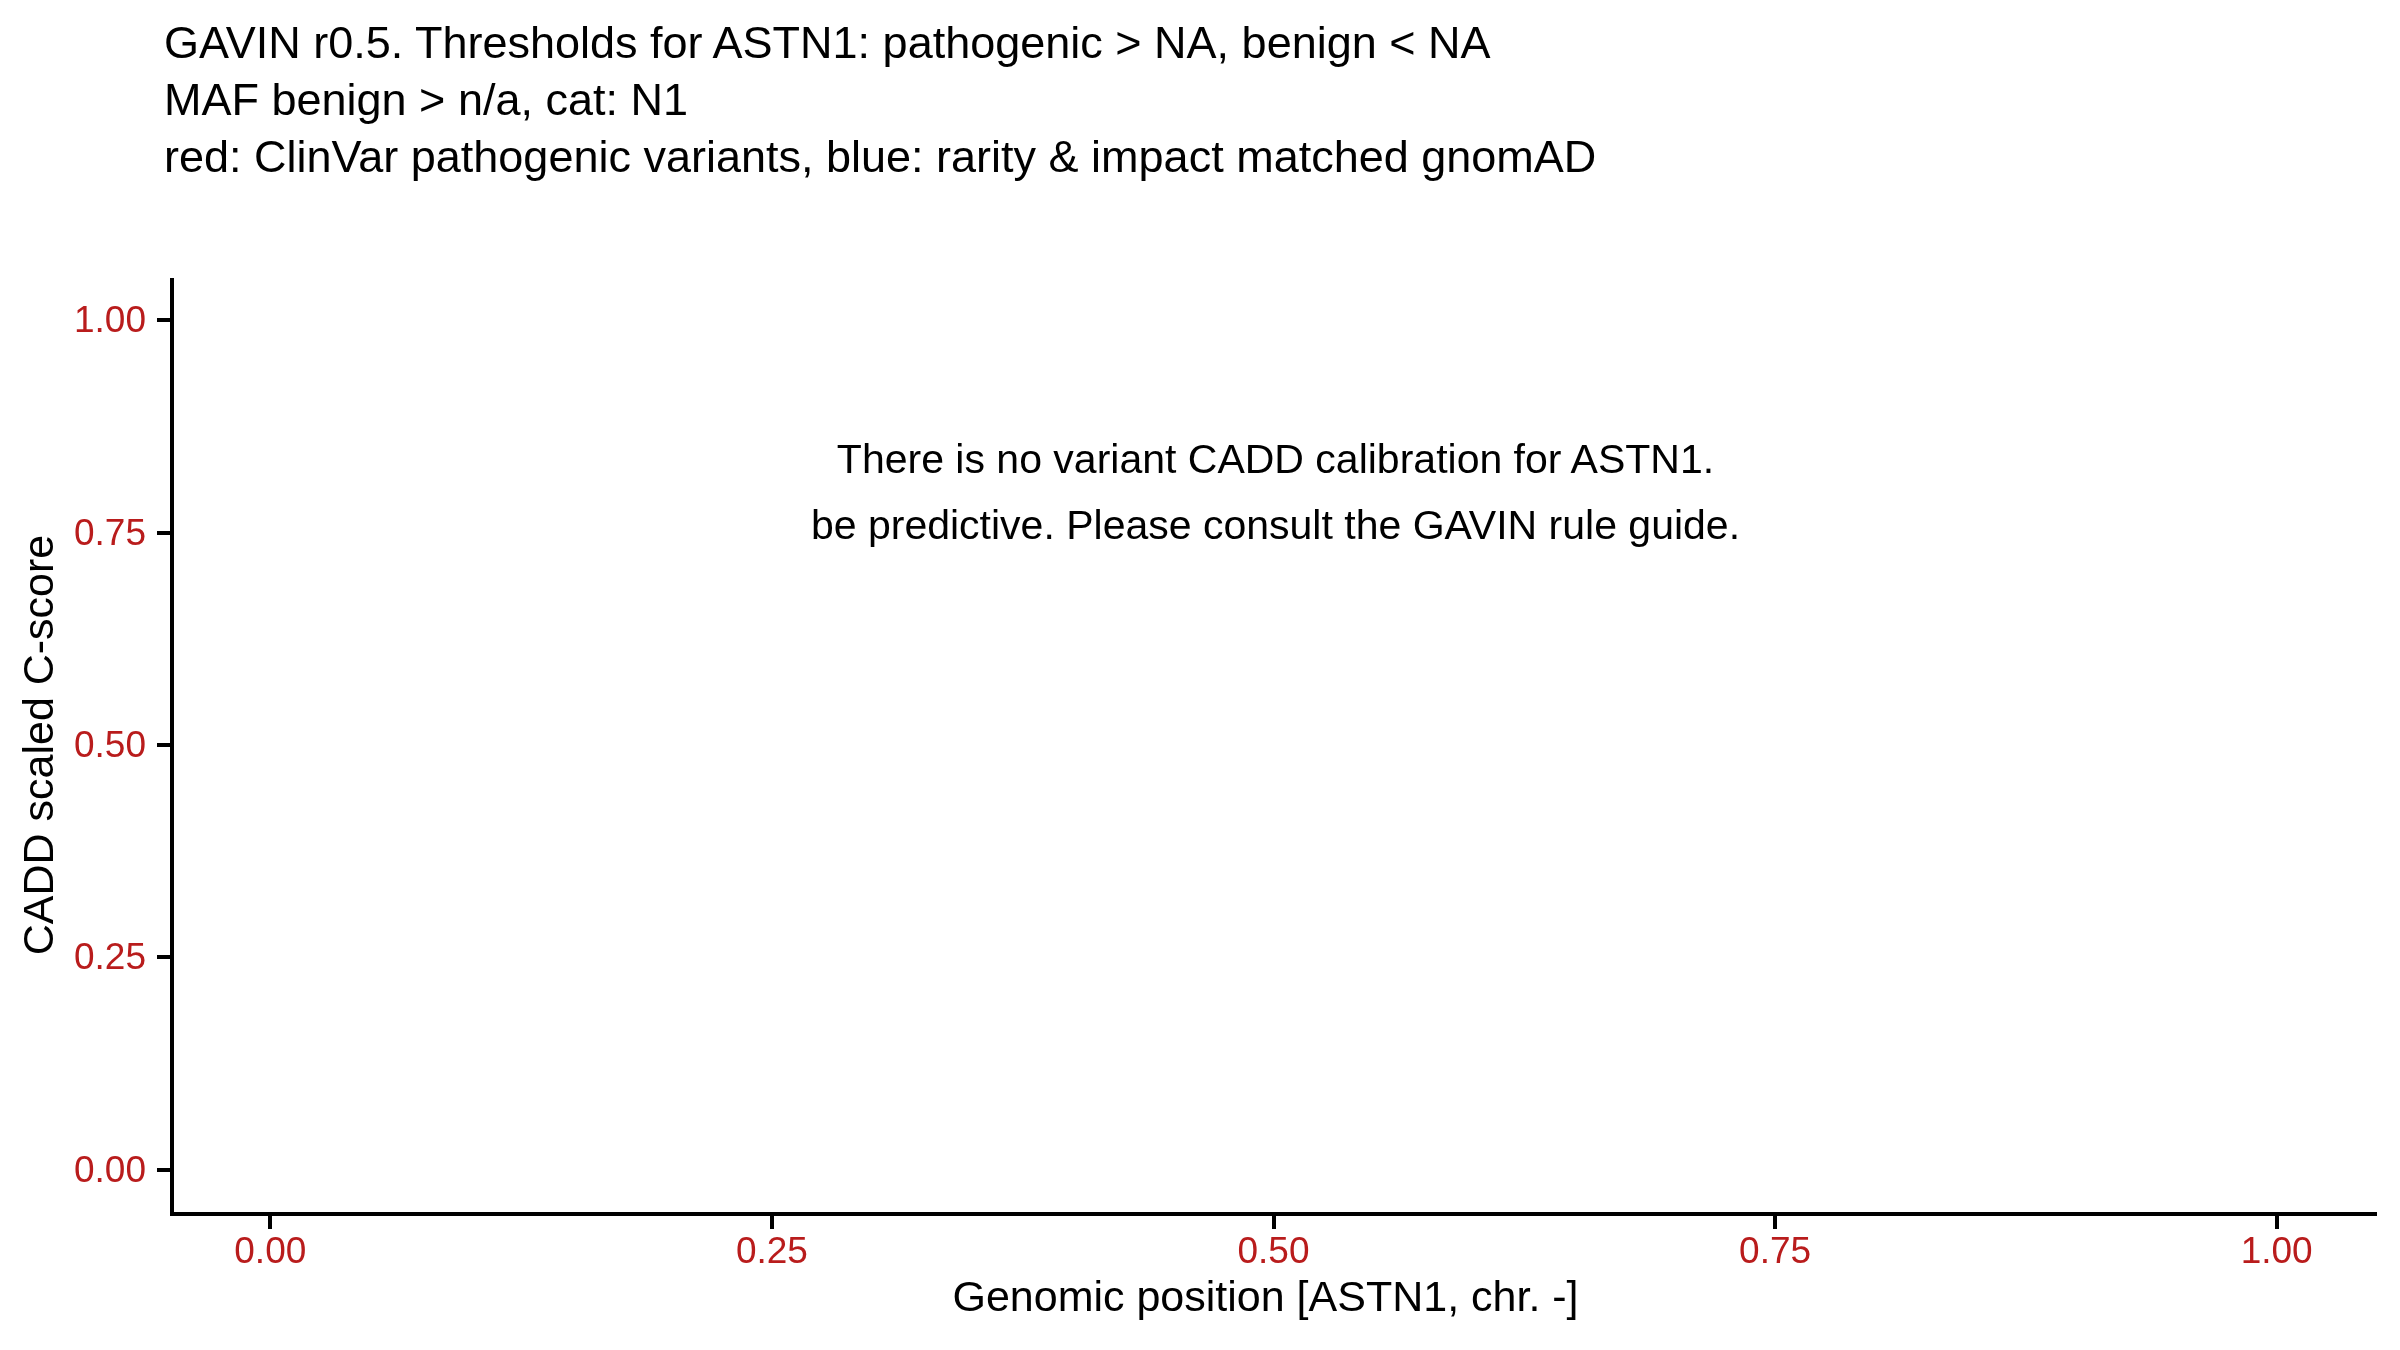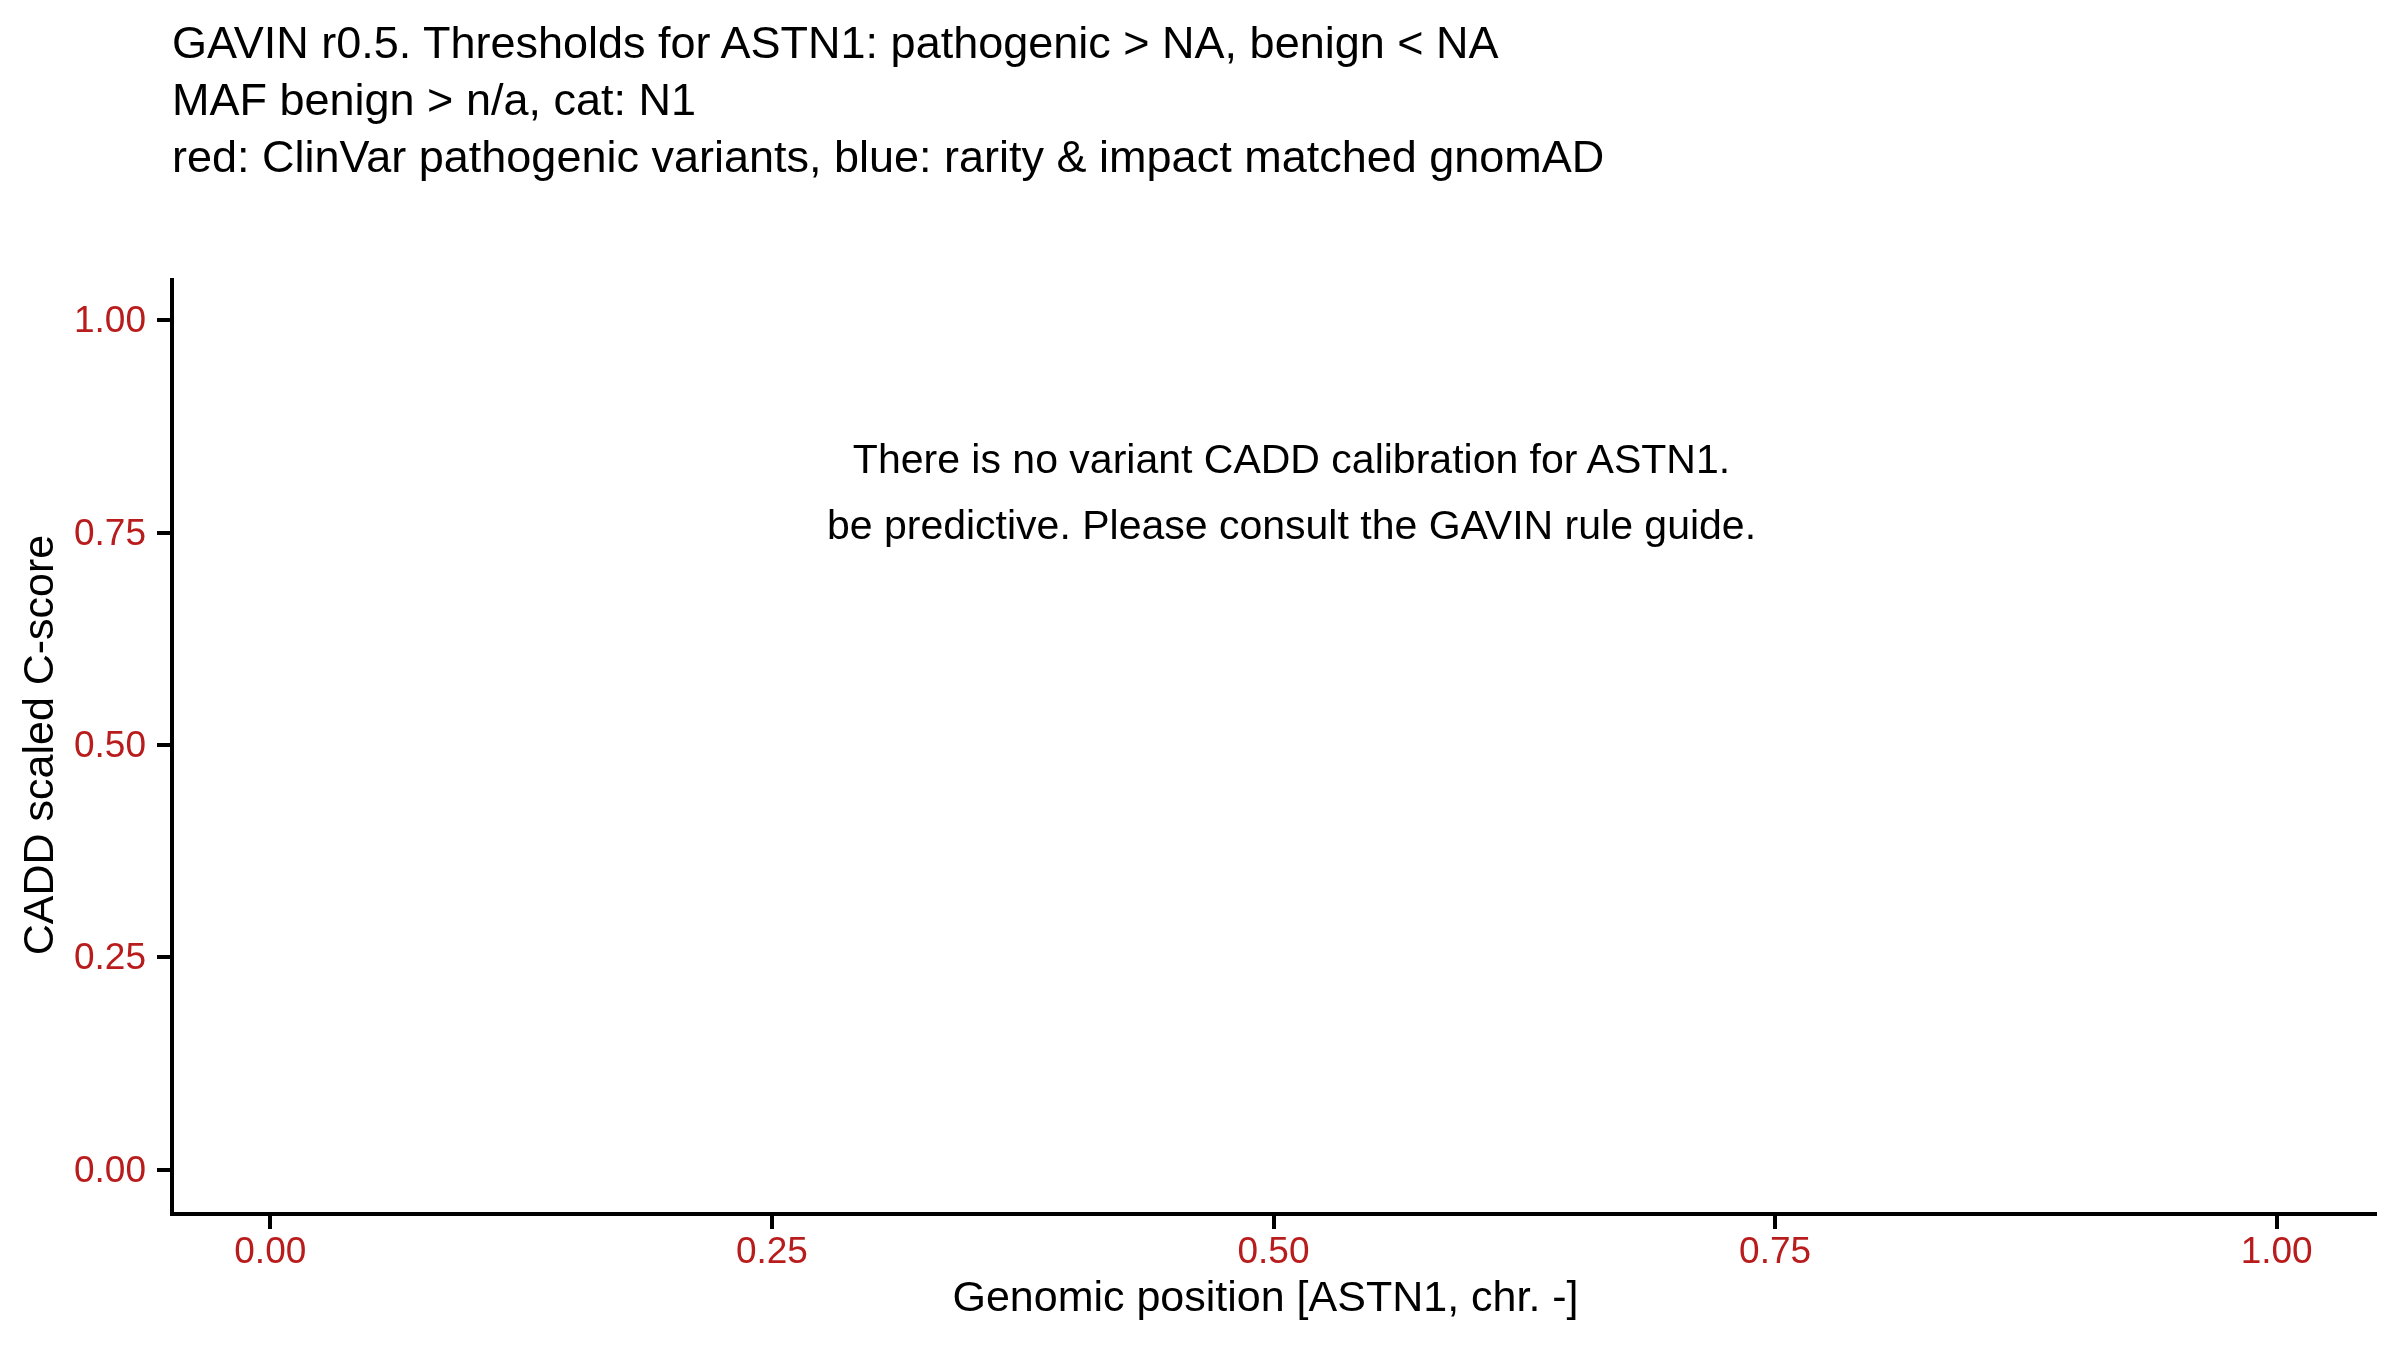"GAVIN r0.5. Thresholds for ASTN1:" .plot-title { left: 172px -> 164px }
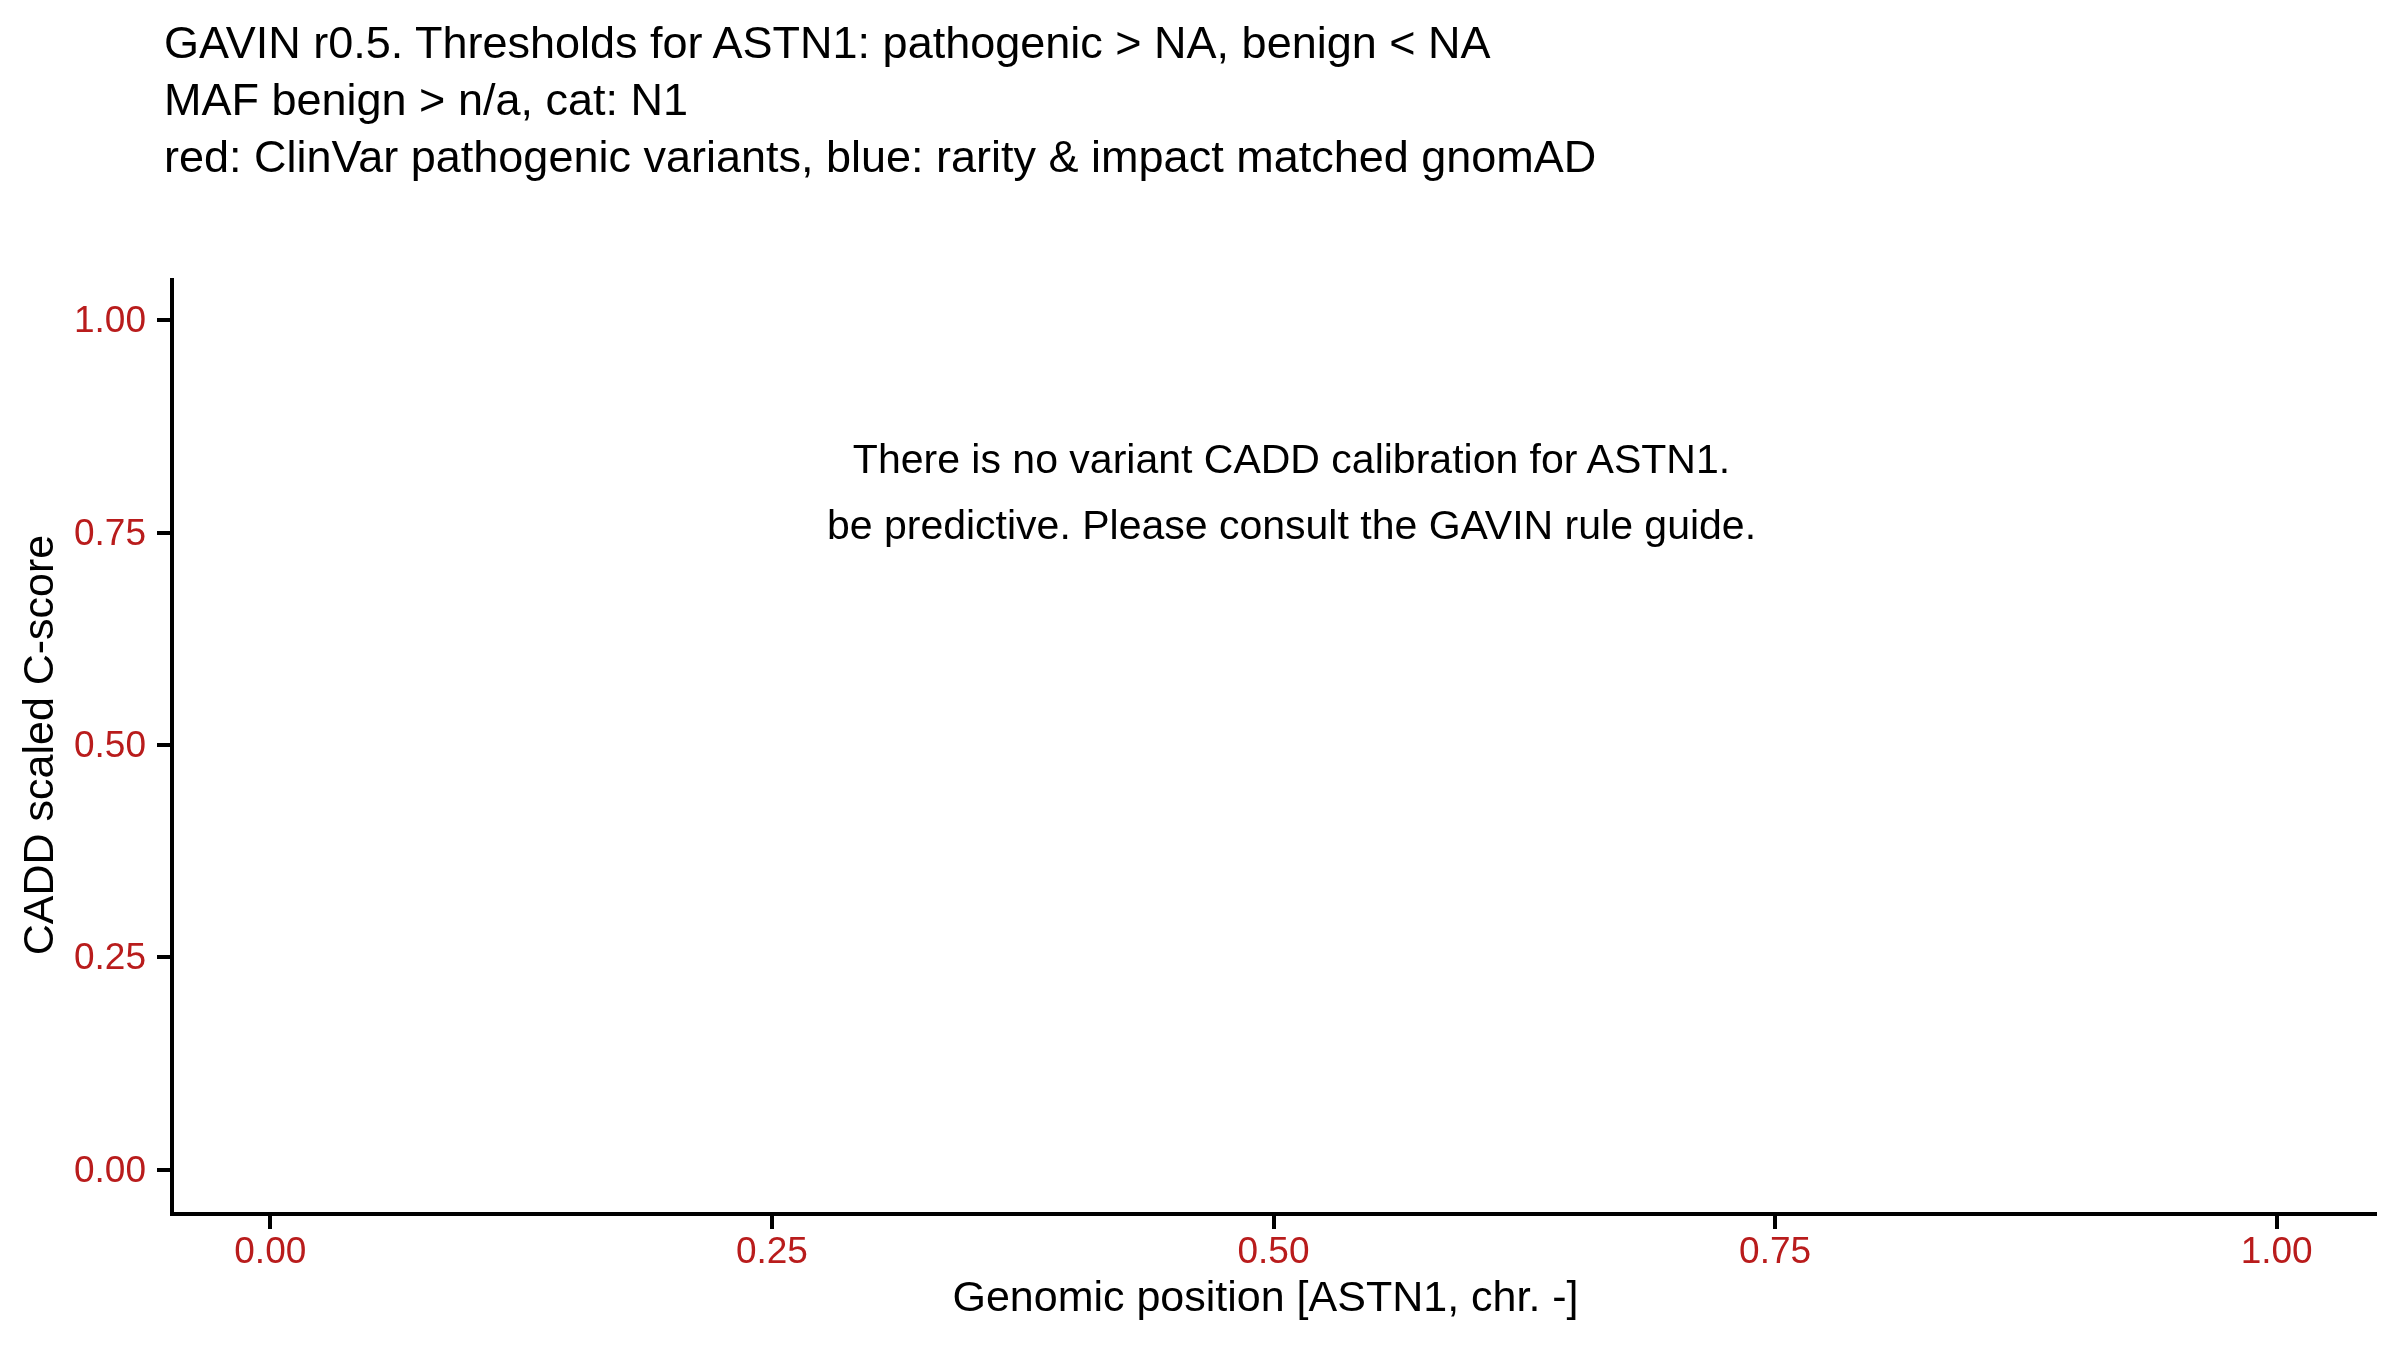"There is no variant CADD" .annotation { left: 16px -> 0 }
